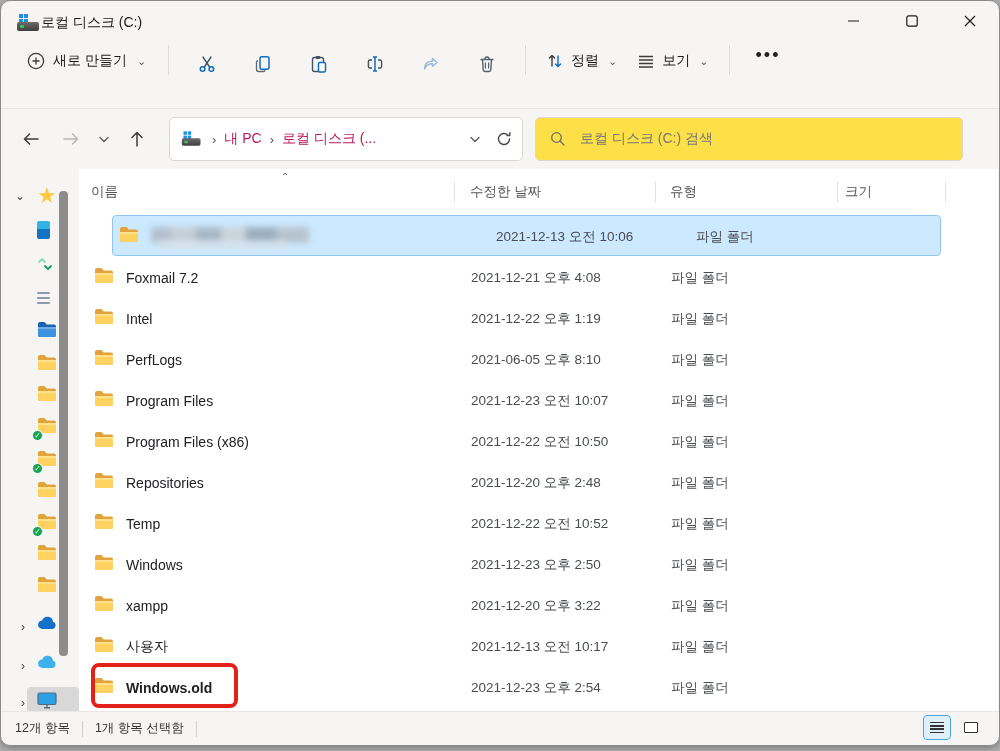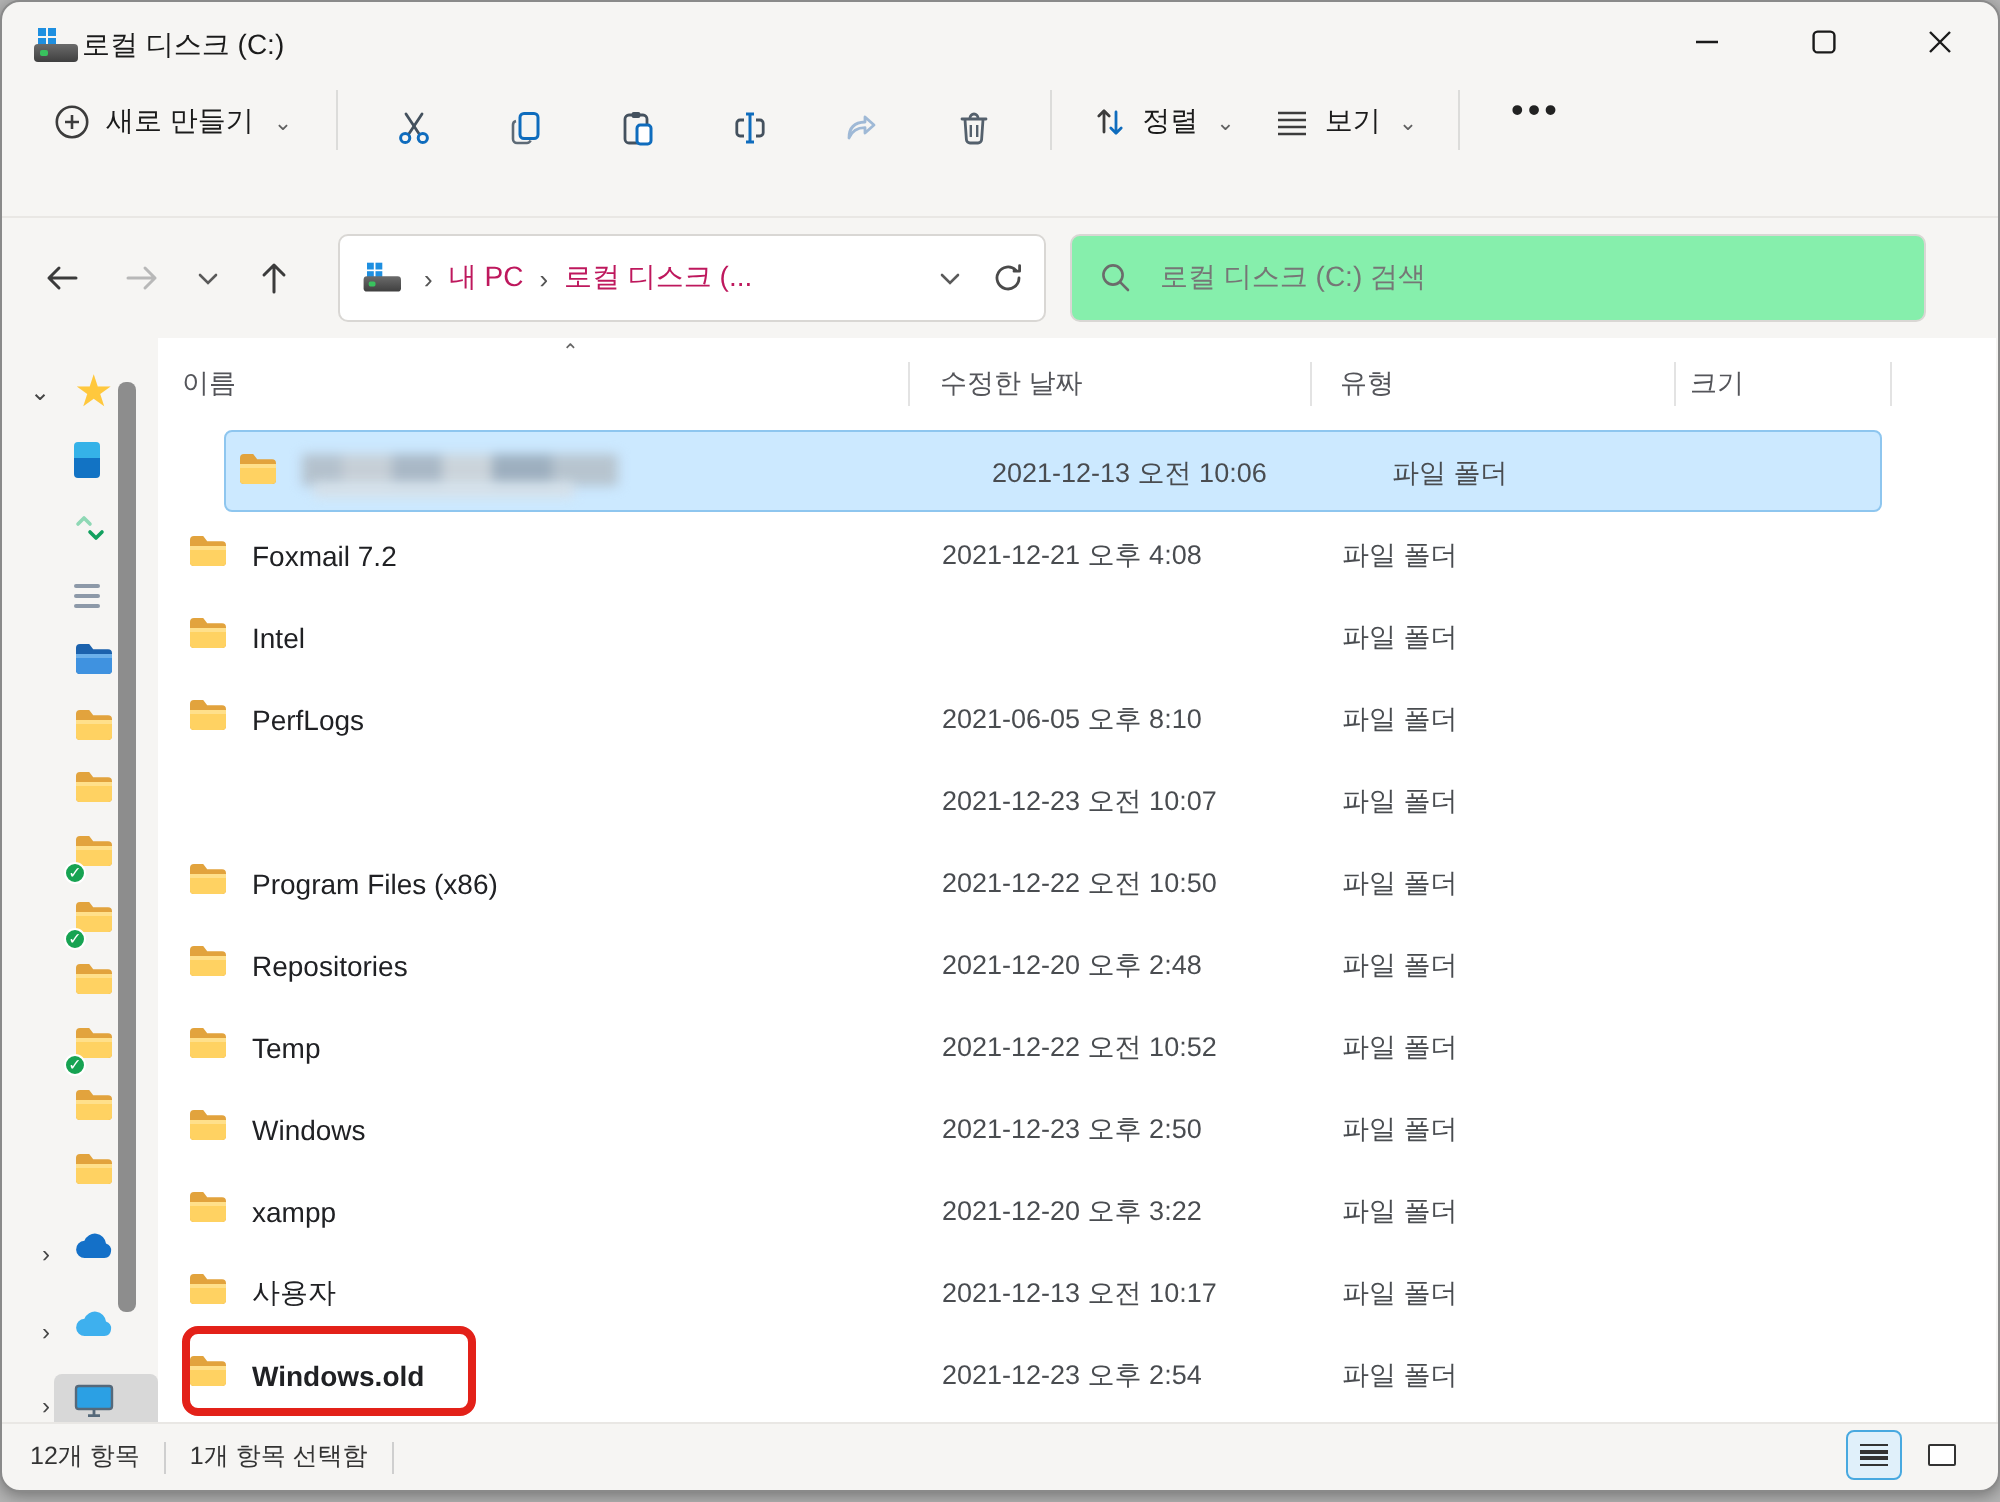"로컬 디스크 (C:) 검색" .searchbar { background: #86efac -> #fde047 }
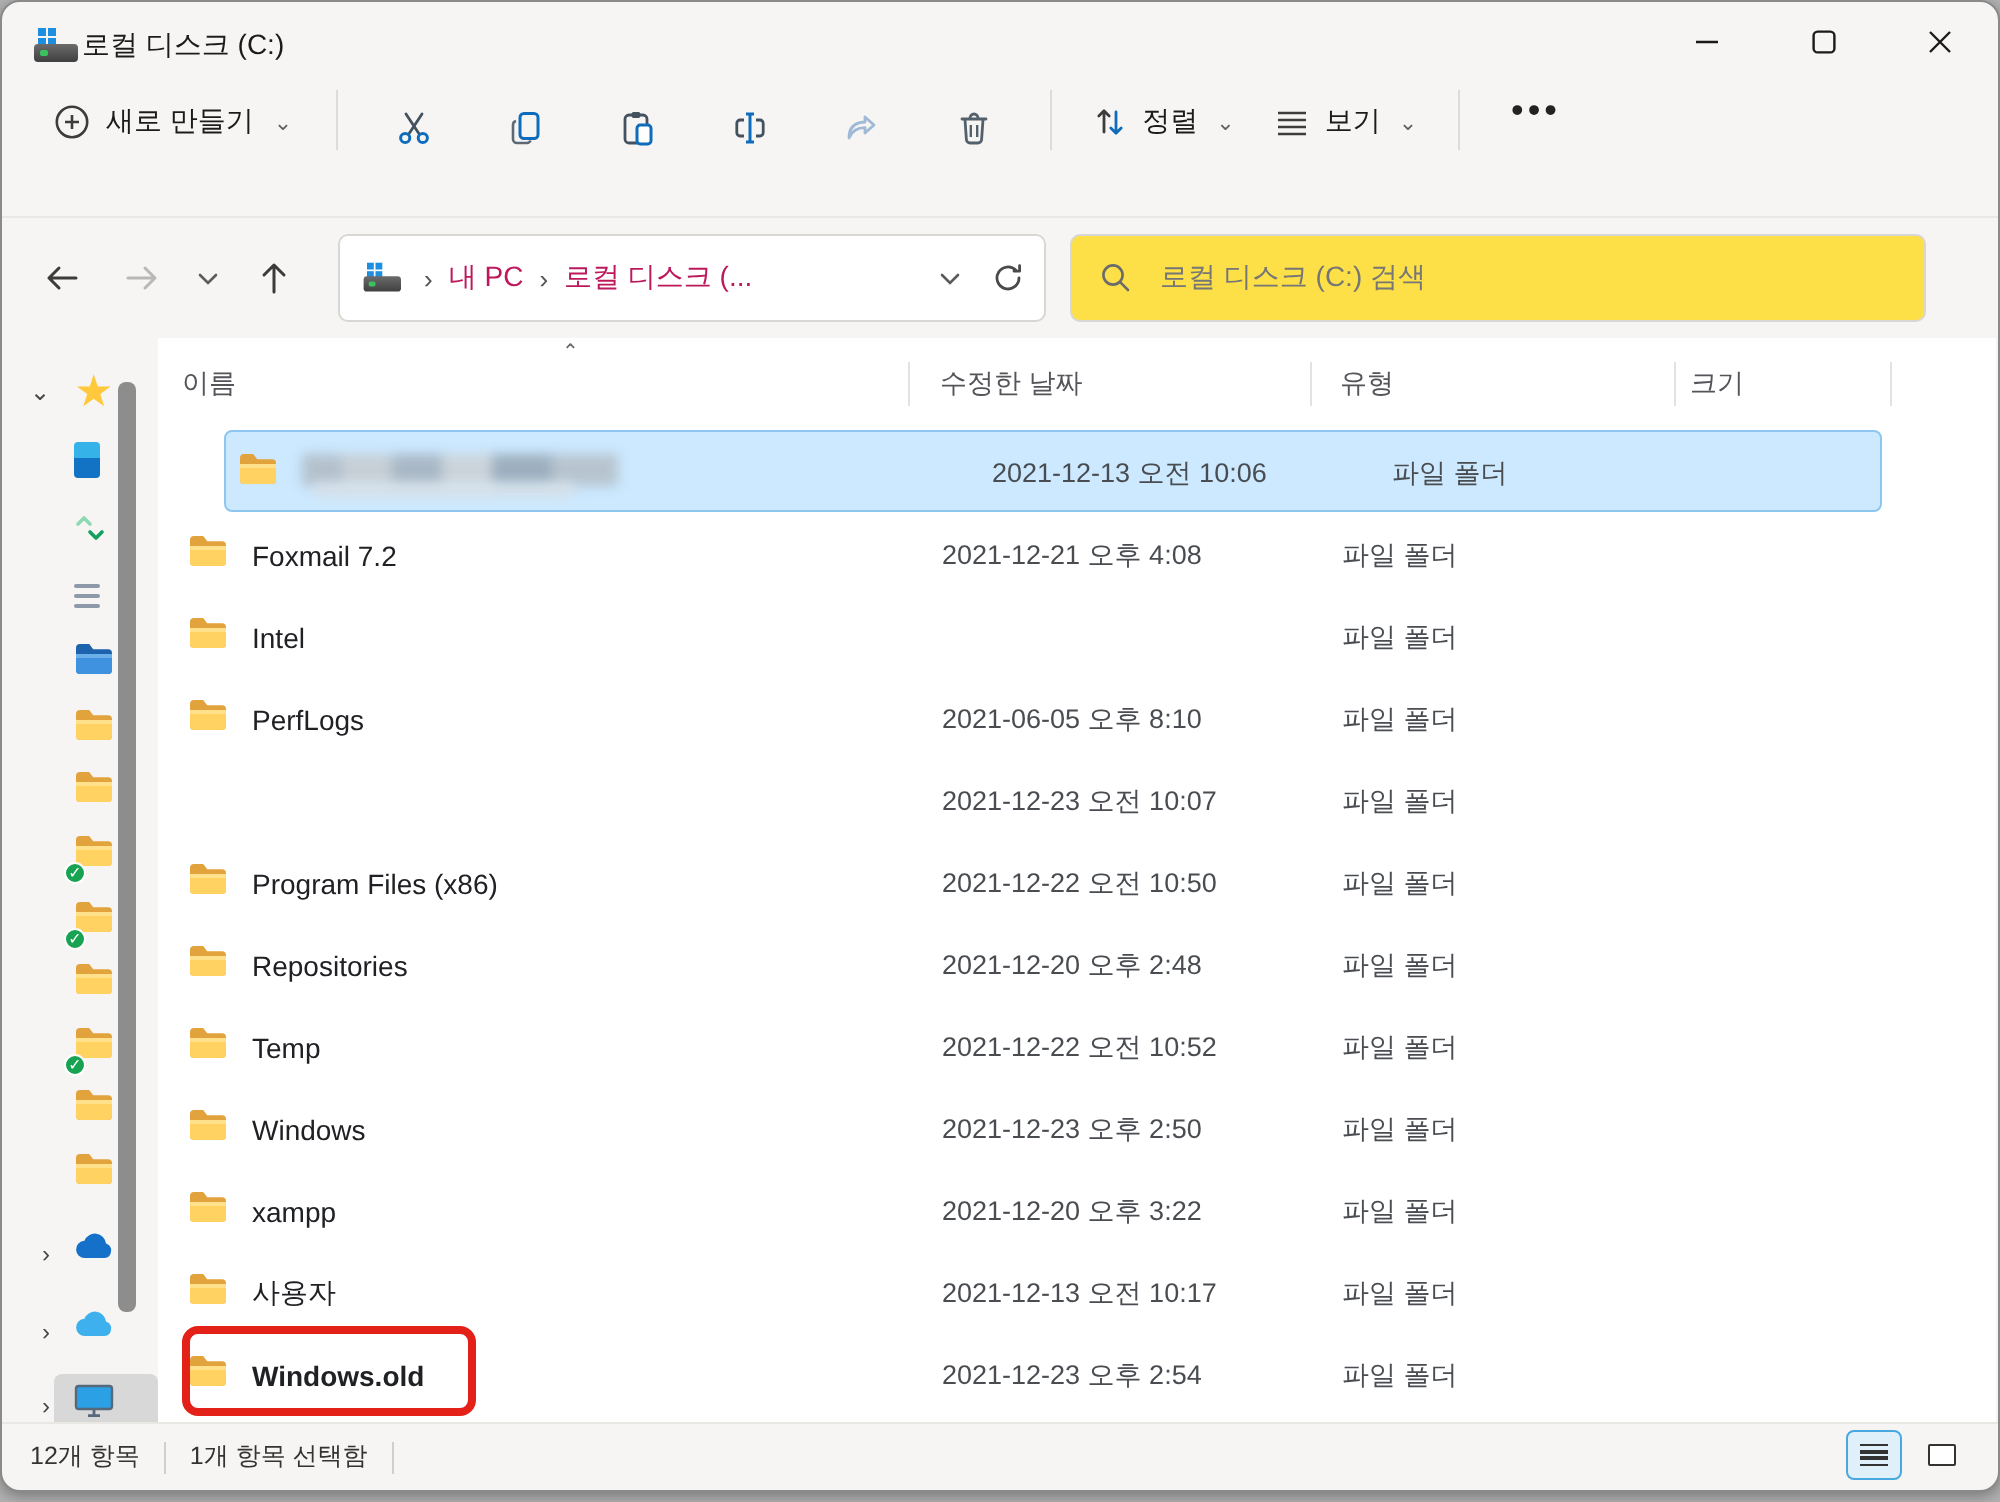"2021-12-22 오후 1:19" div.c-date { html: none -> <div>2021-12-22 오후 1:19</div> }
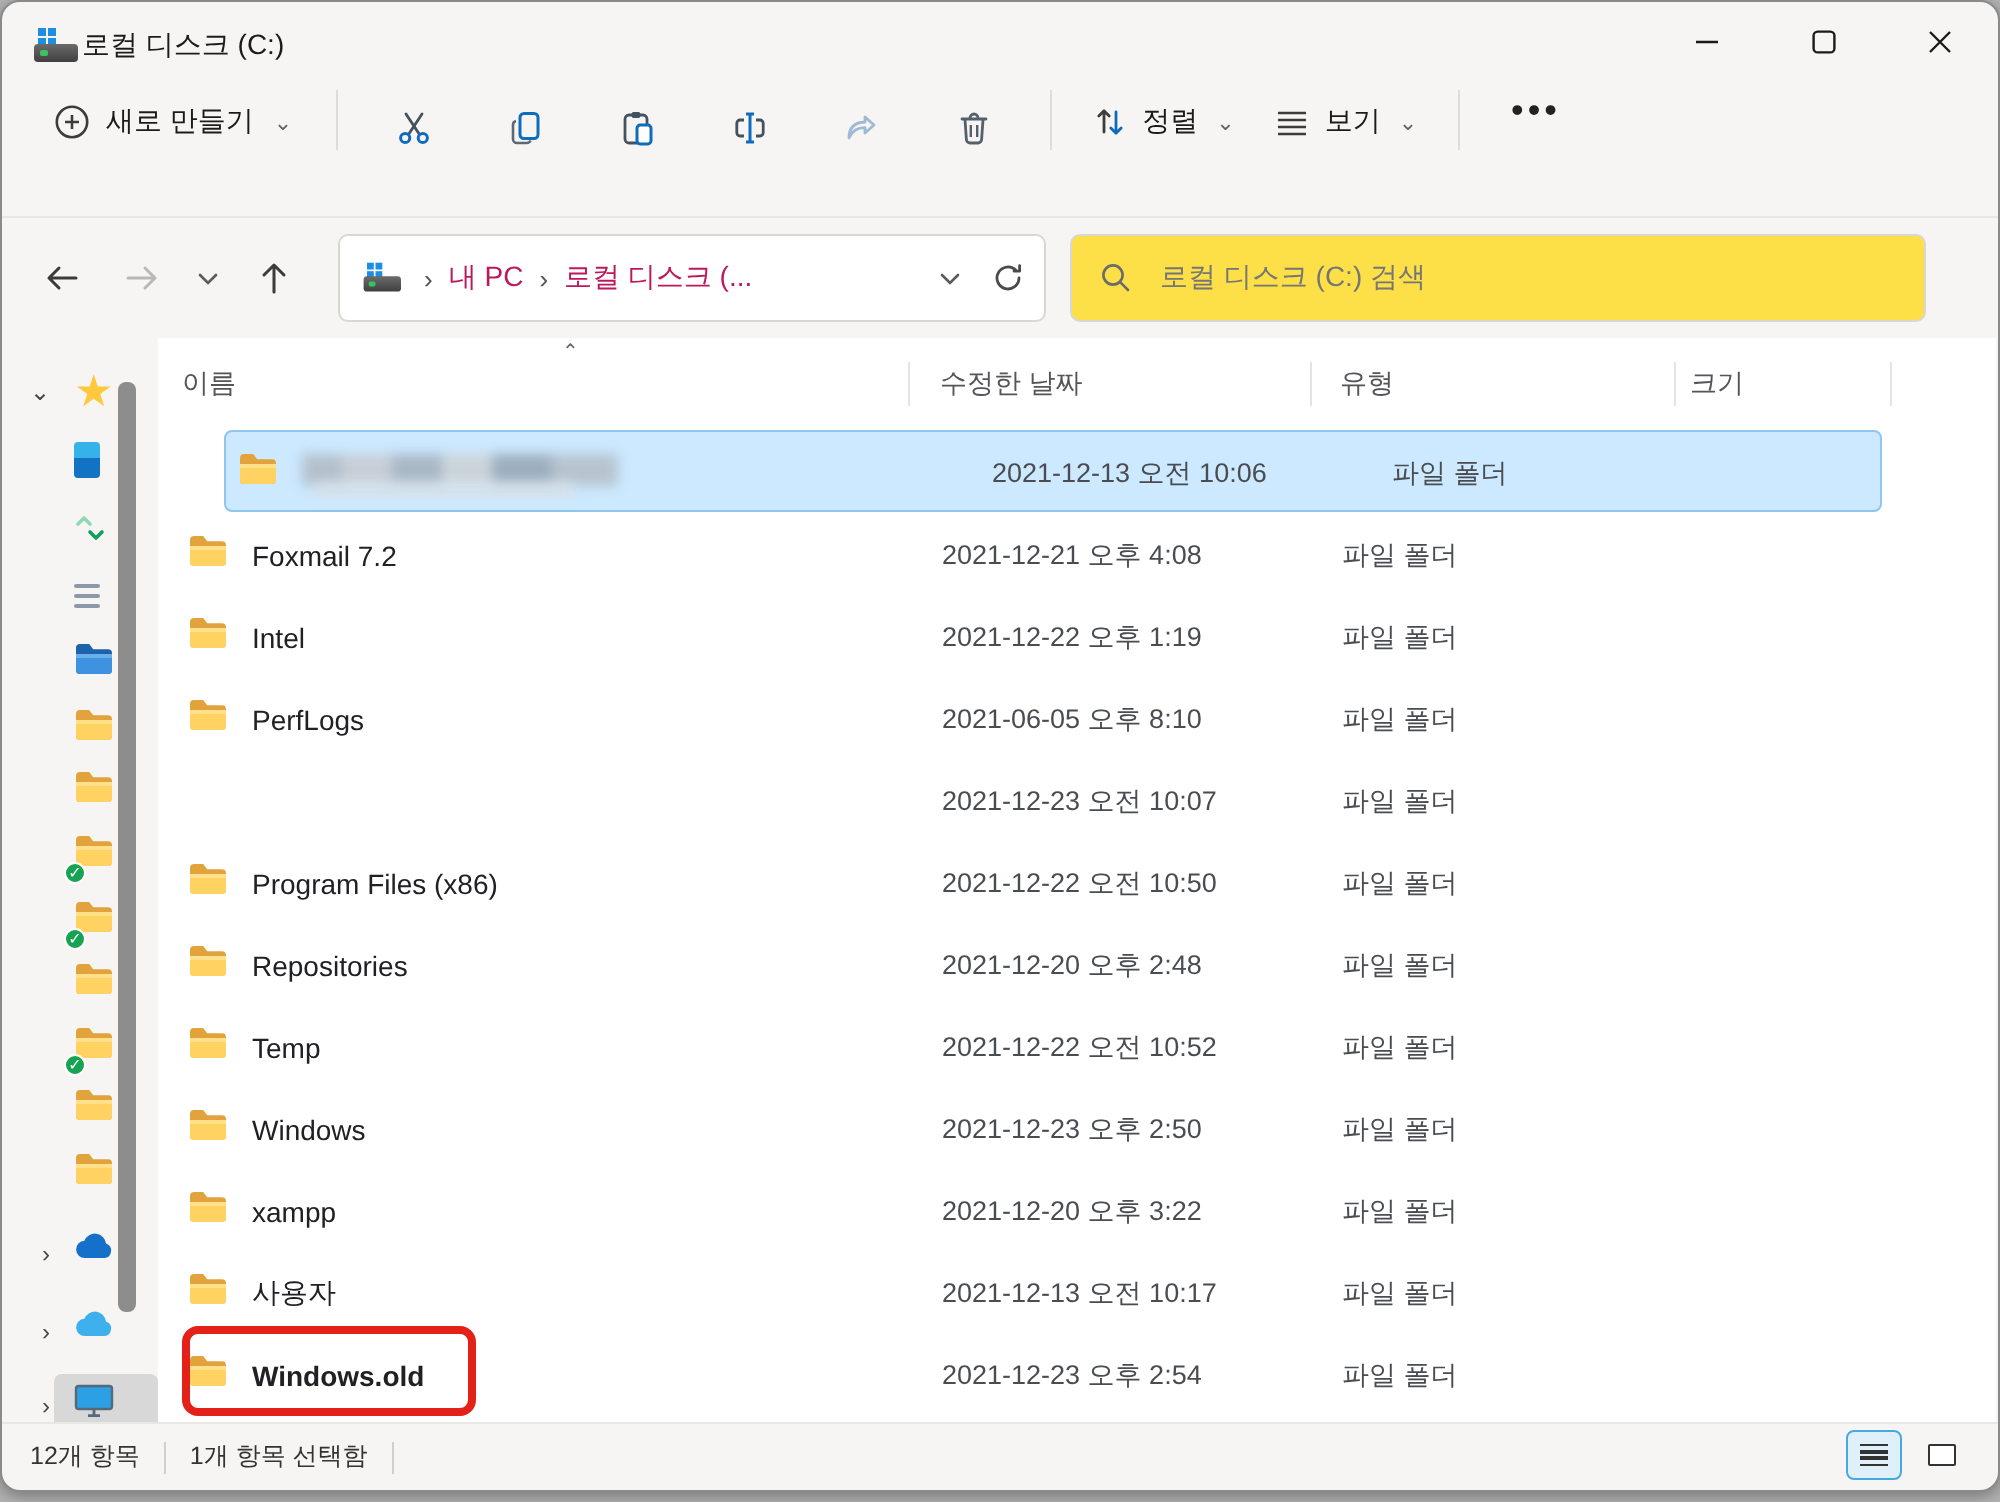"Program Files" div.c-name { html: none -> <div> <span><svg> <path></path> <path></path> <path></path> </svg></span> <span>Program Files</span> </div> }
